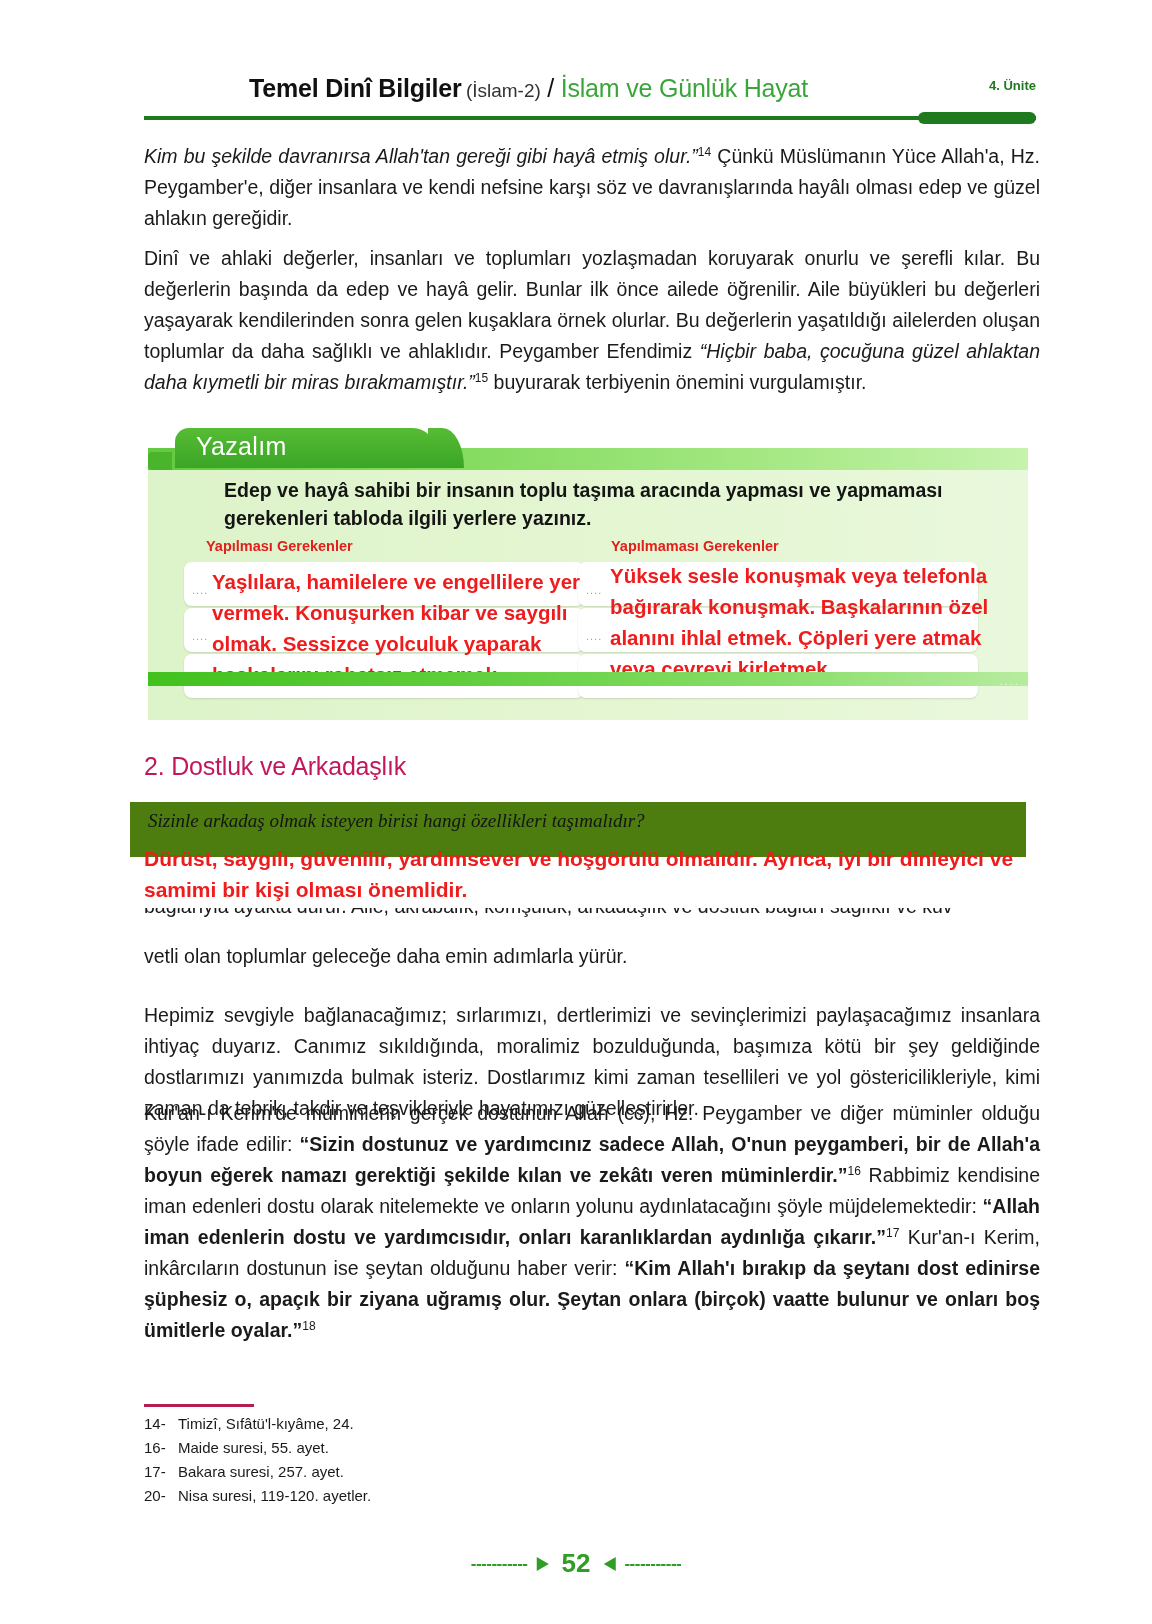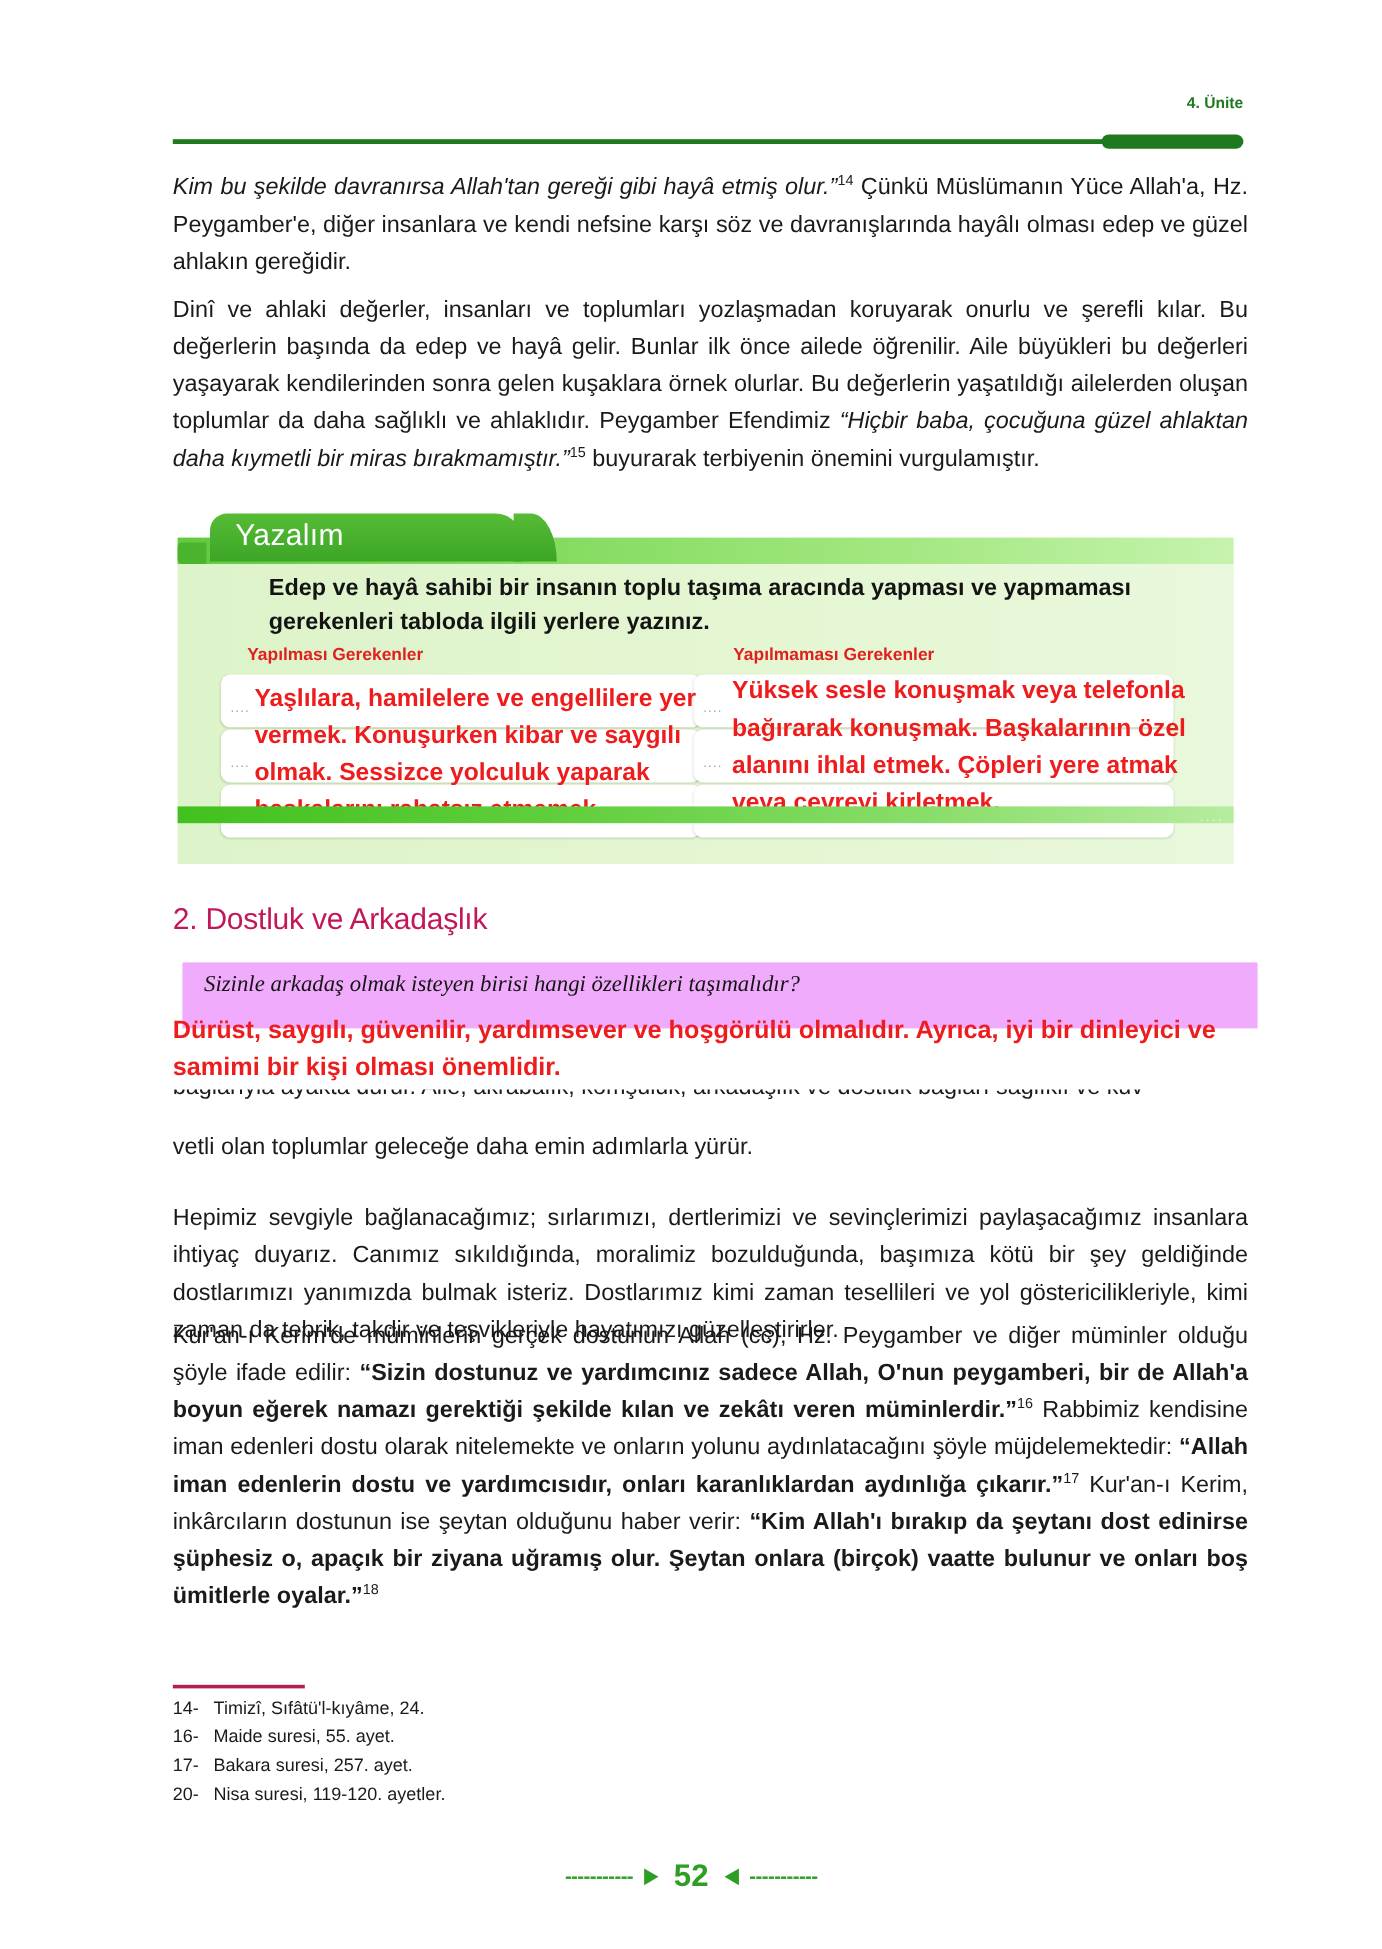"Temel Dinî Bilgiler (İslam-2) /" div.header-title-wrap { html: none -> <div> <span>Temel Dinî Bilgiler</span> <span>(İslam-2)</span> <span>/</span> <span>İslam ve Günlük Hayat</span> </div> }
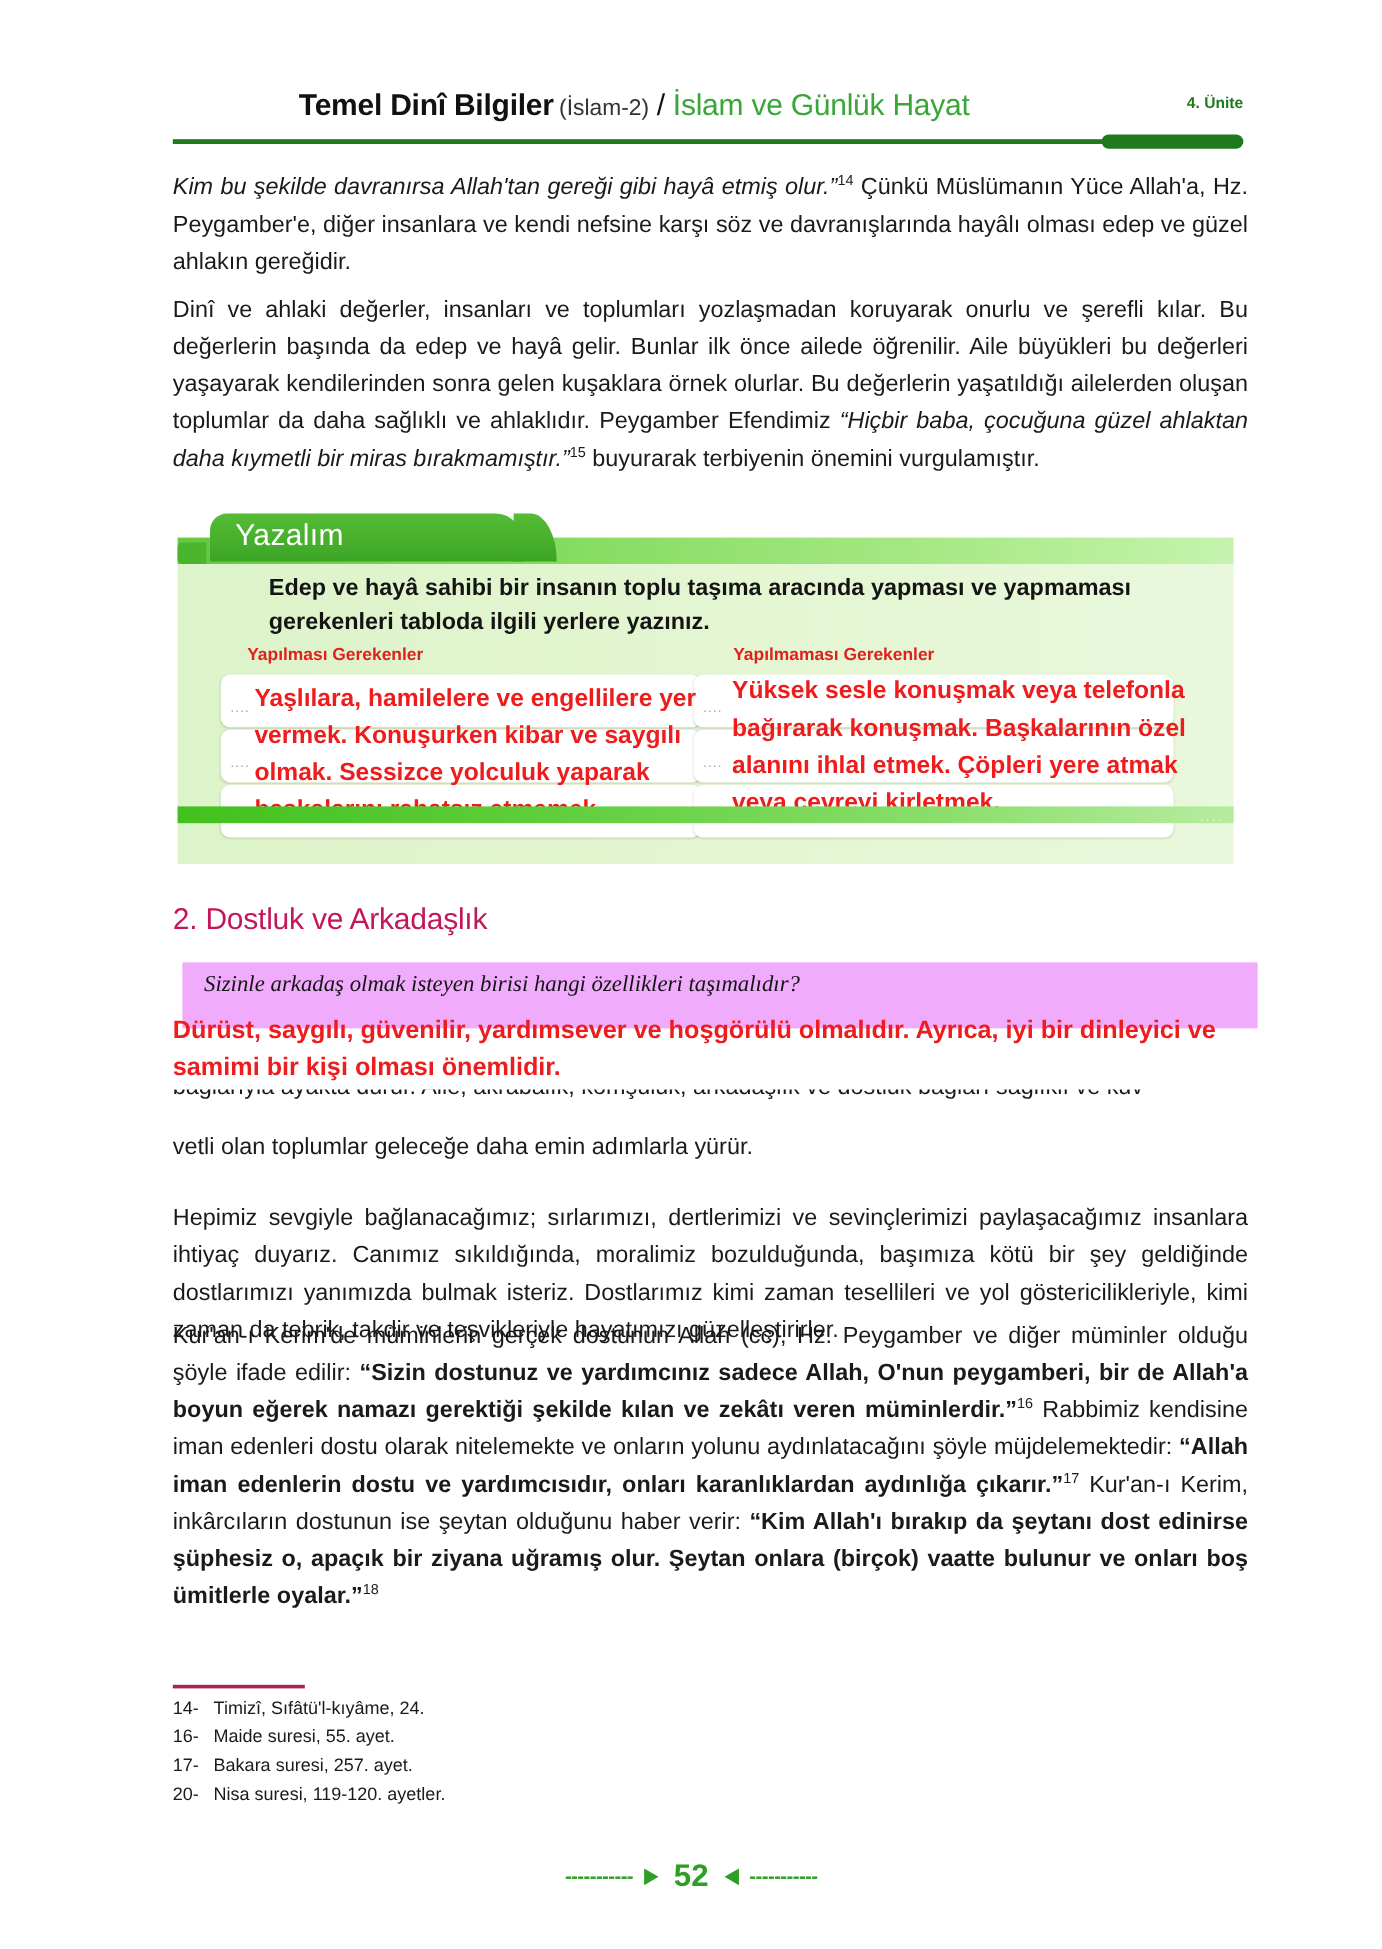"Sizinle arkadaş olmak isteyen birisi" .qbox { background: #f0abfc -> #4d7c0f; left: 152px -> 130px }
